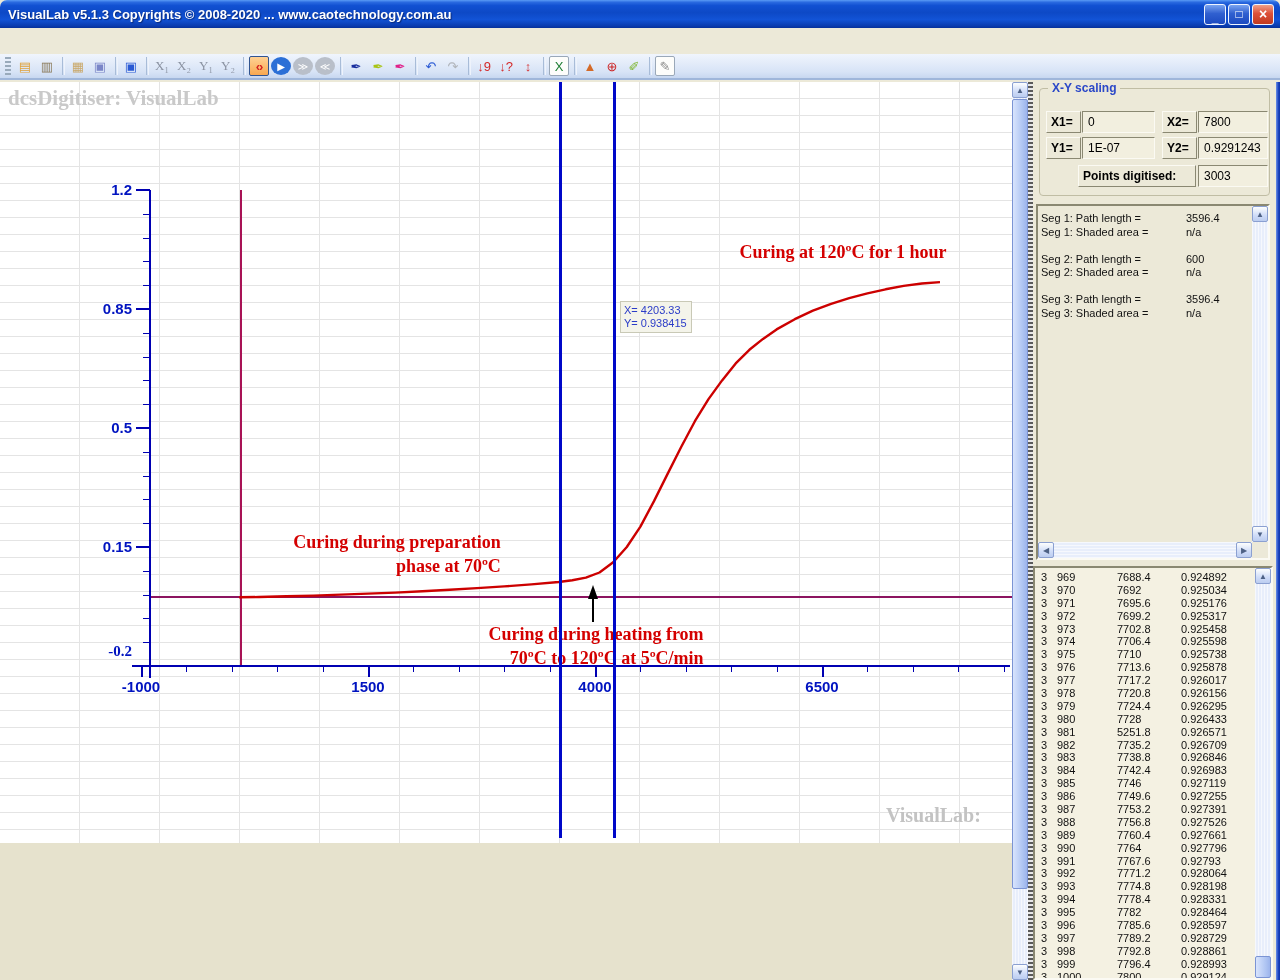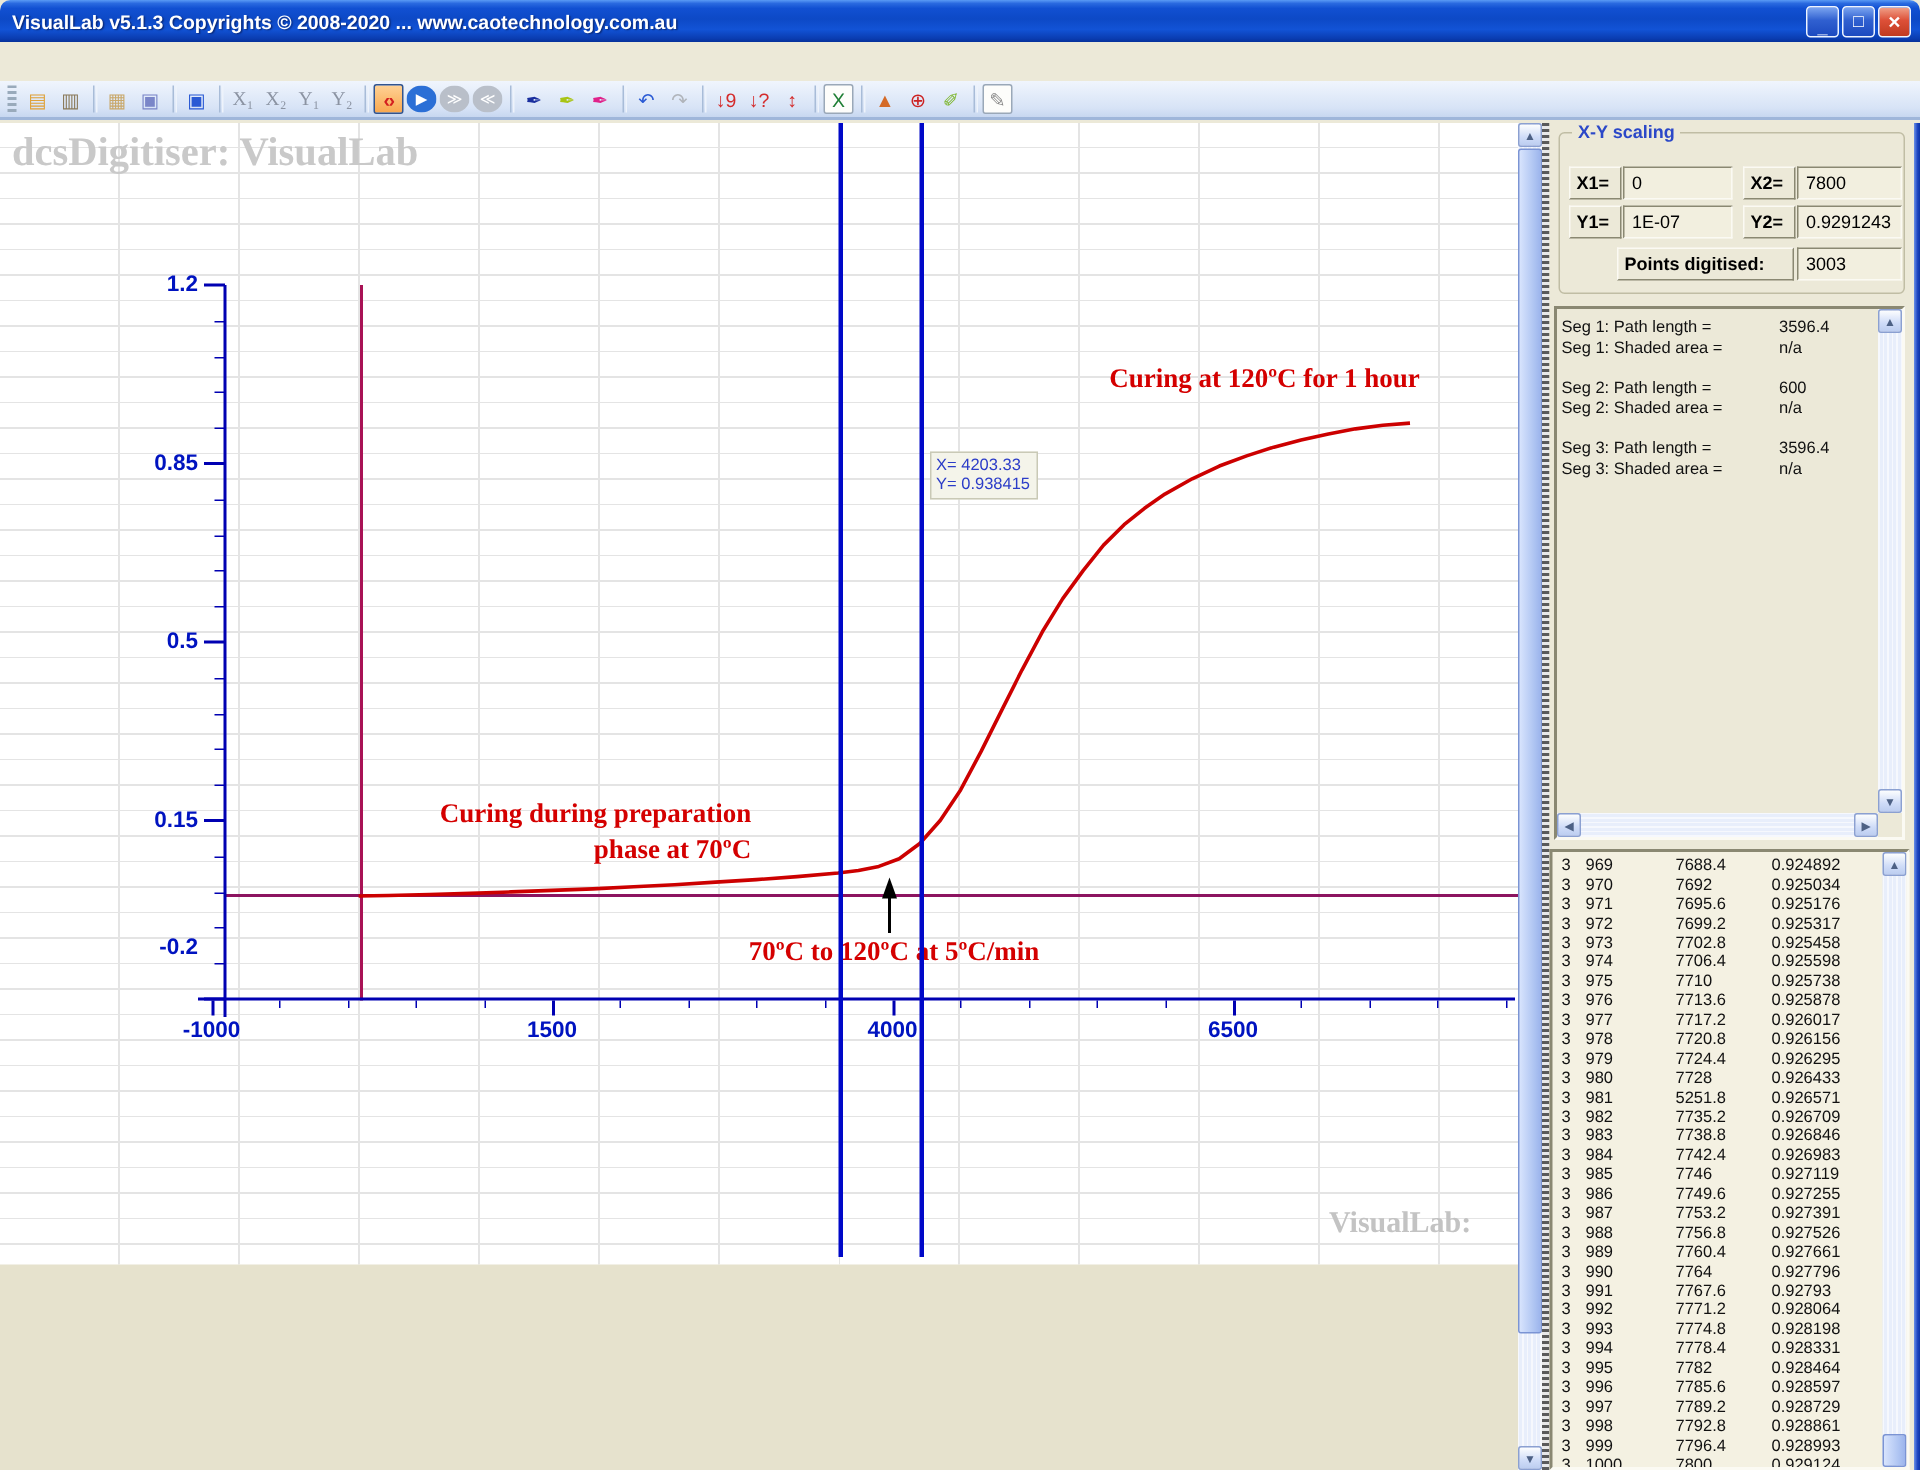"dcsDigitiser: VisualLab" .wm-tl { font-size: 27px -> 21px }
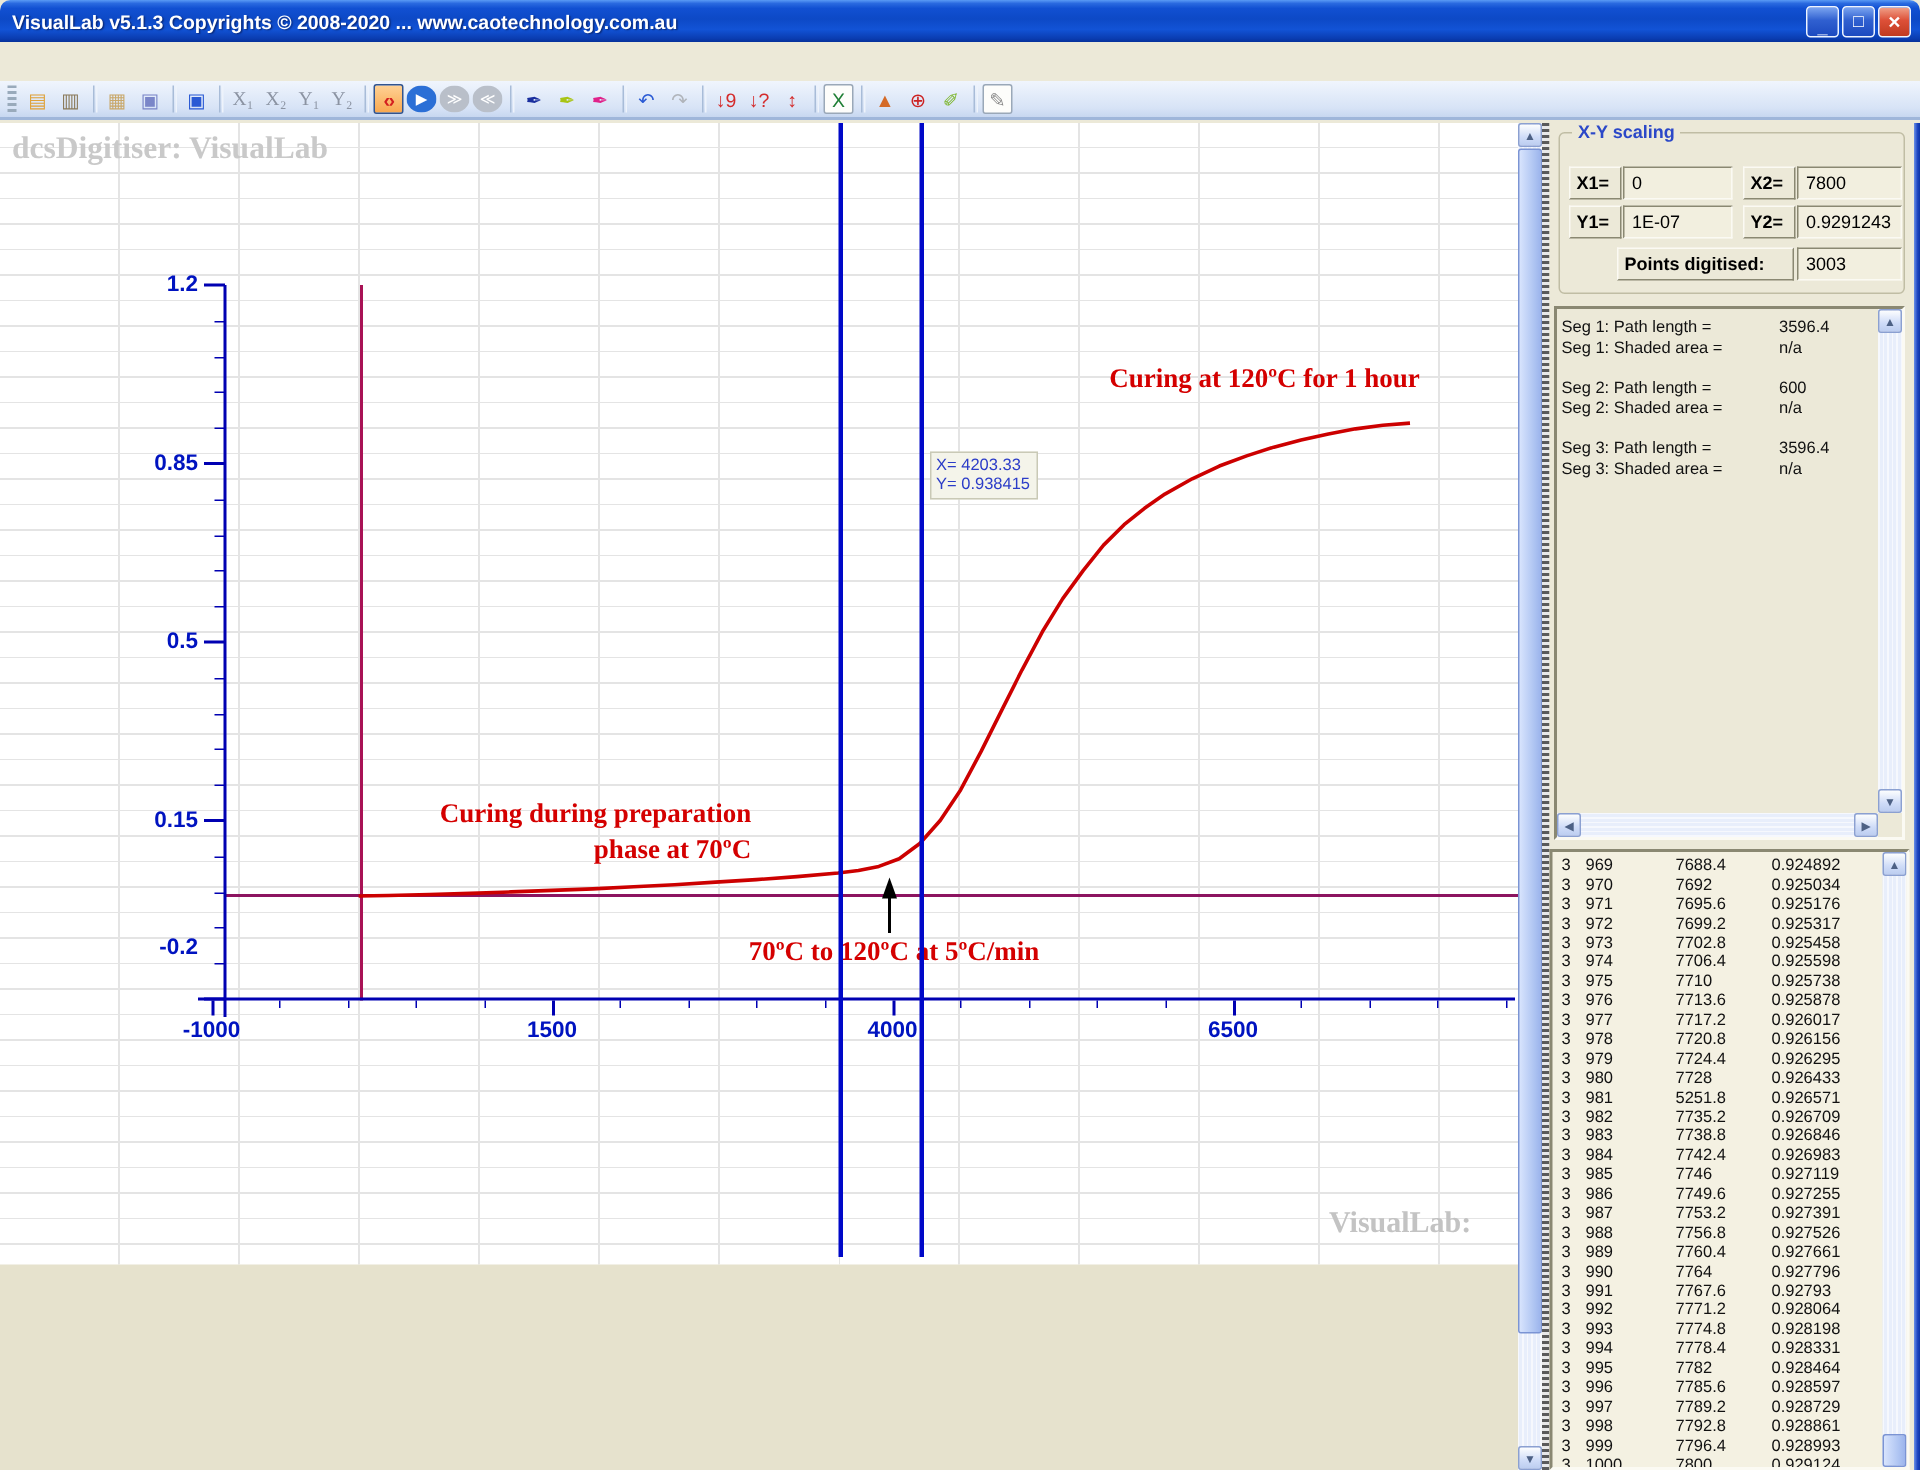"Curing during heating from" div { html: none -> <div>Curing during heating from</div> }
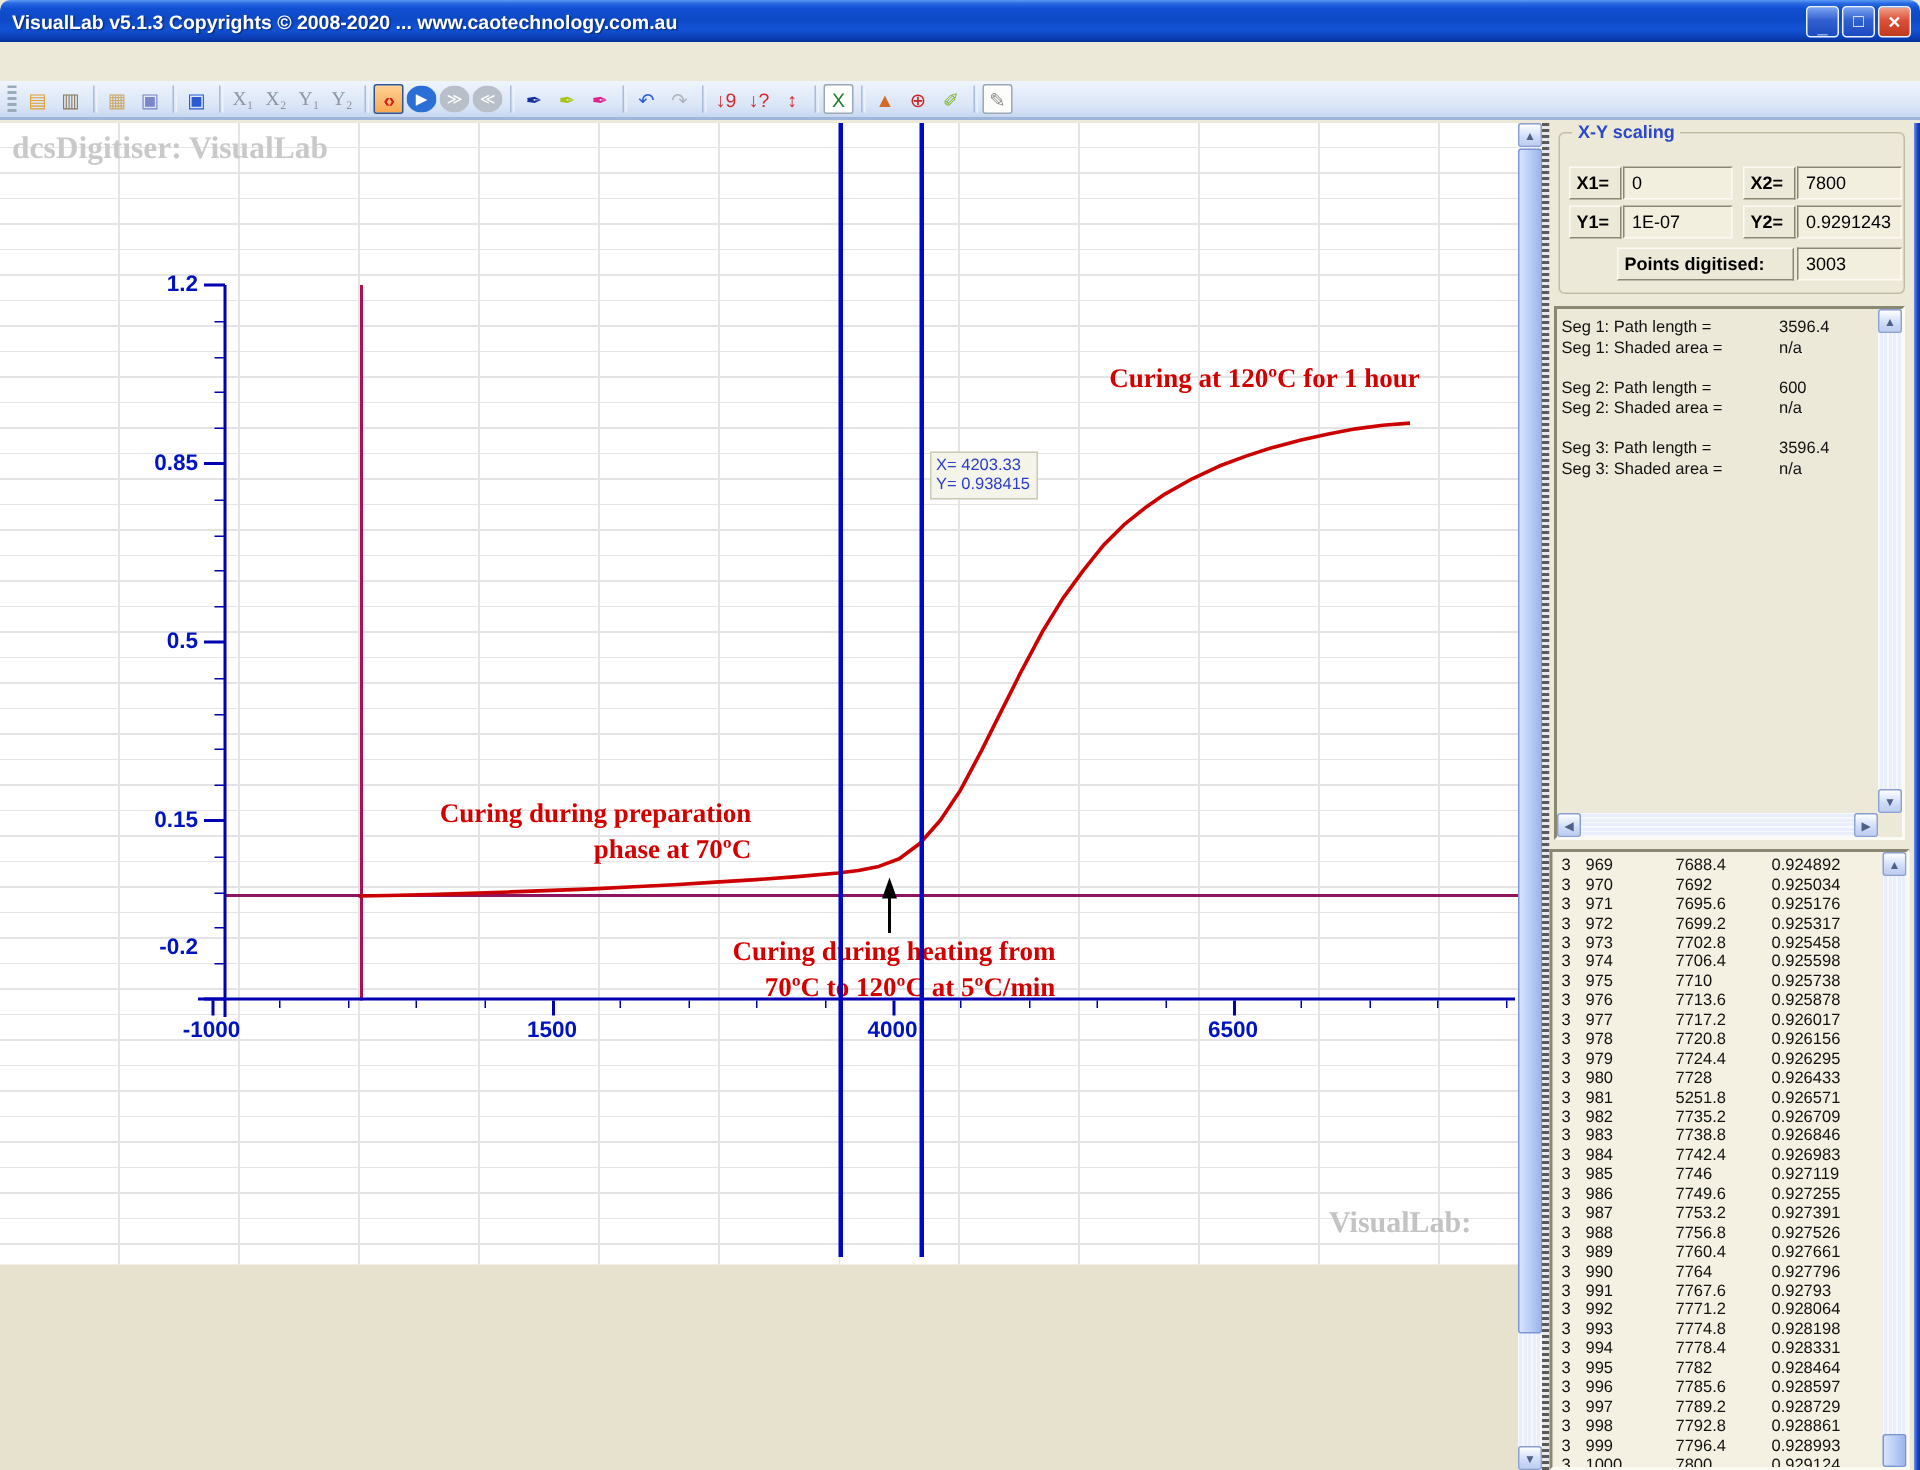"-0.2" div.ylab { font-family: none -> Liberation Serif, serif; top: 541px -> 561px }
